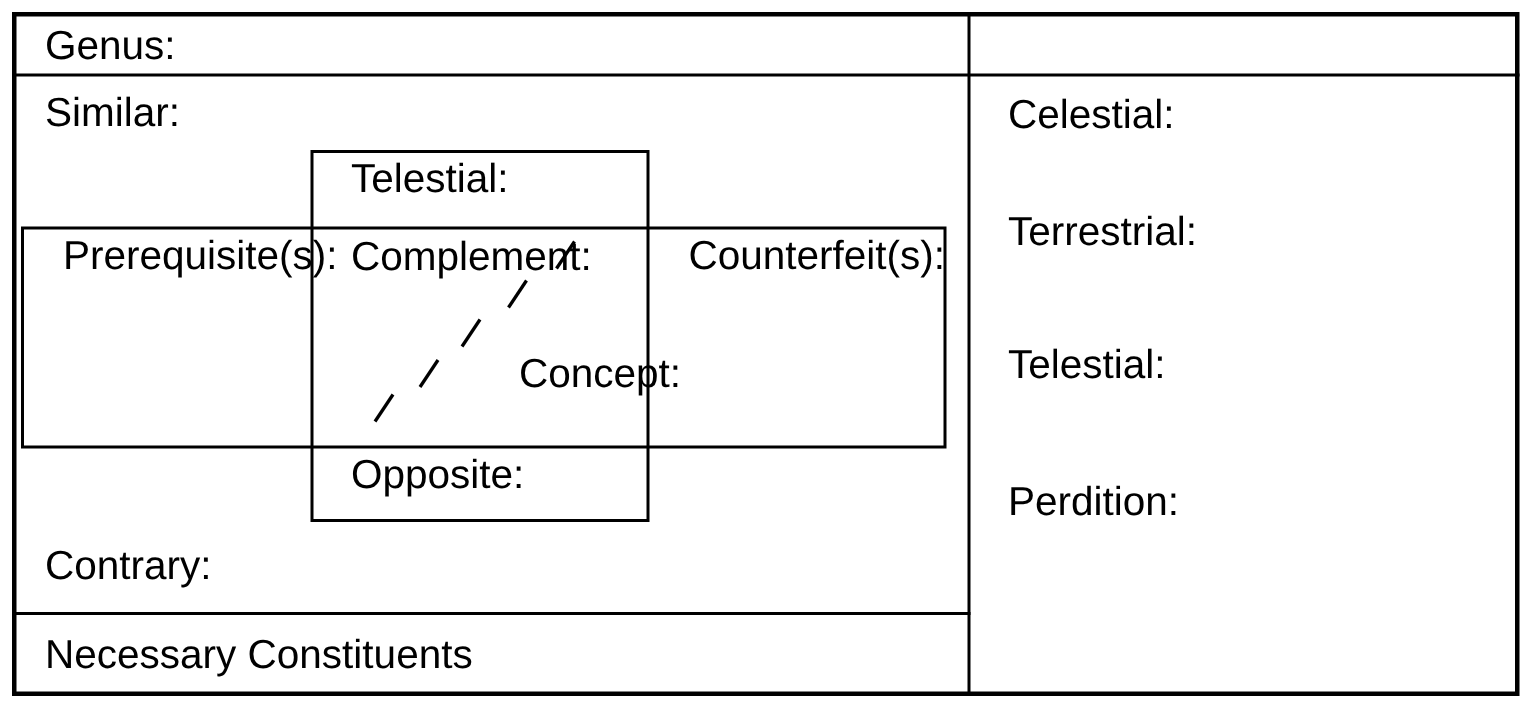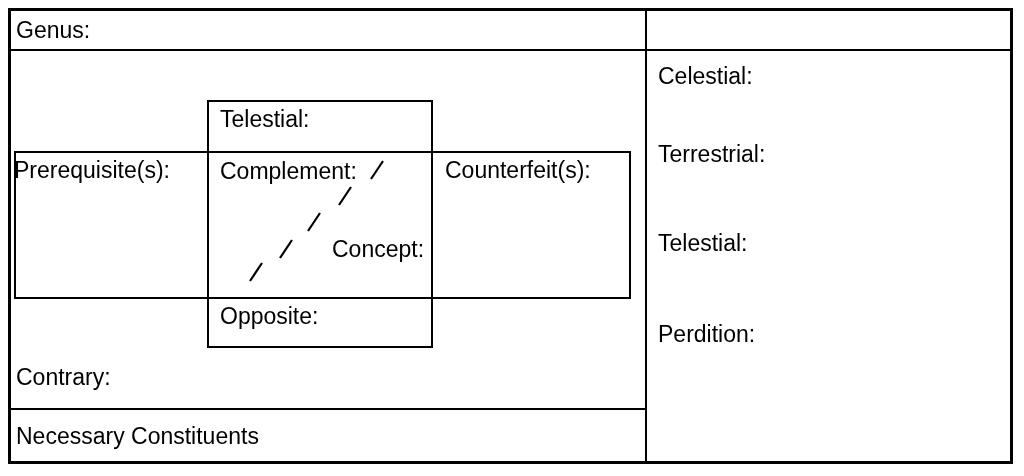"Genus:" .label { font-size: 23px -> 27px; margin-left: none -> 14px }
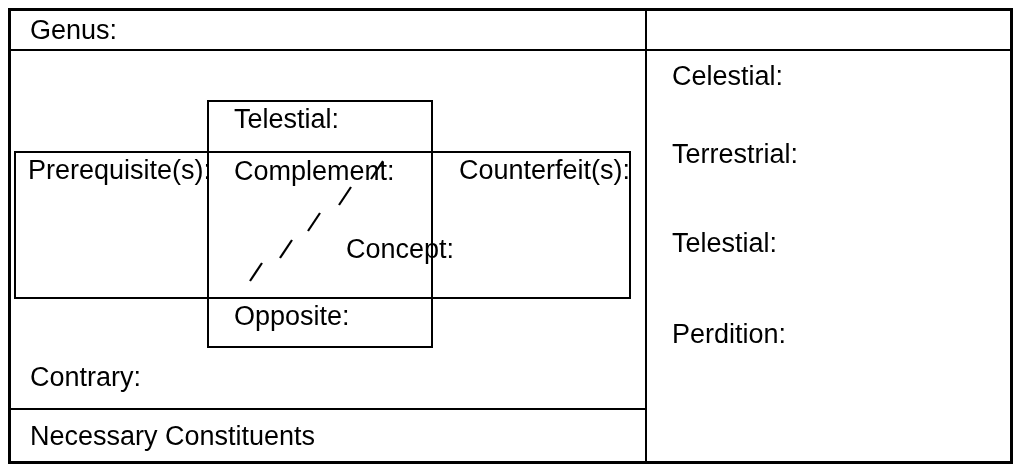"Similar:" div.label { html: none -> <div>Similar:</div> }
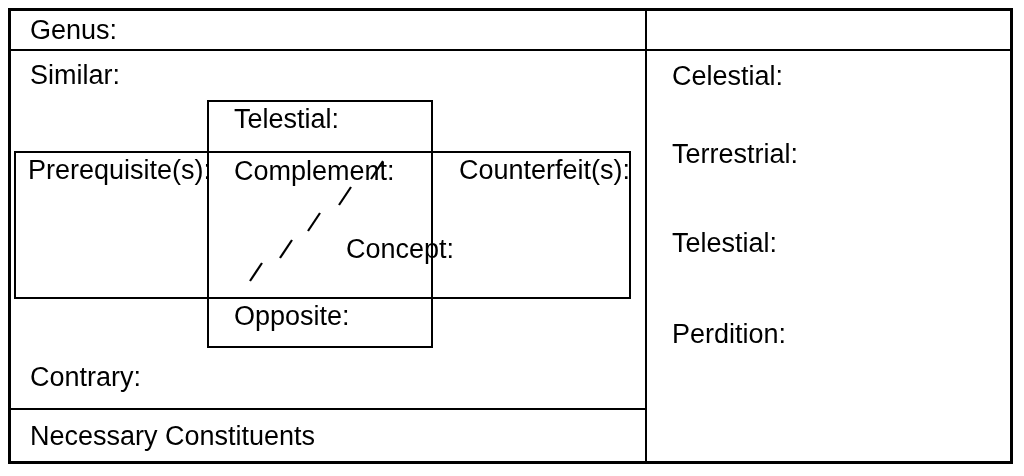"Prerequisite(s):" .pos-prereq { left: 14px -> 28px }
